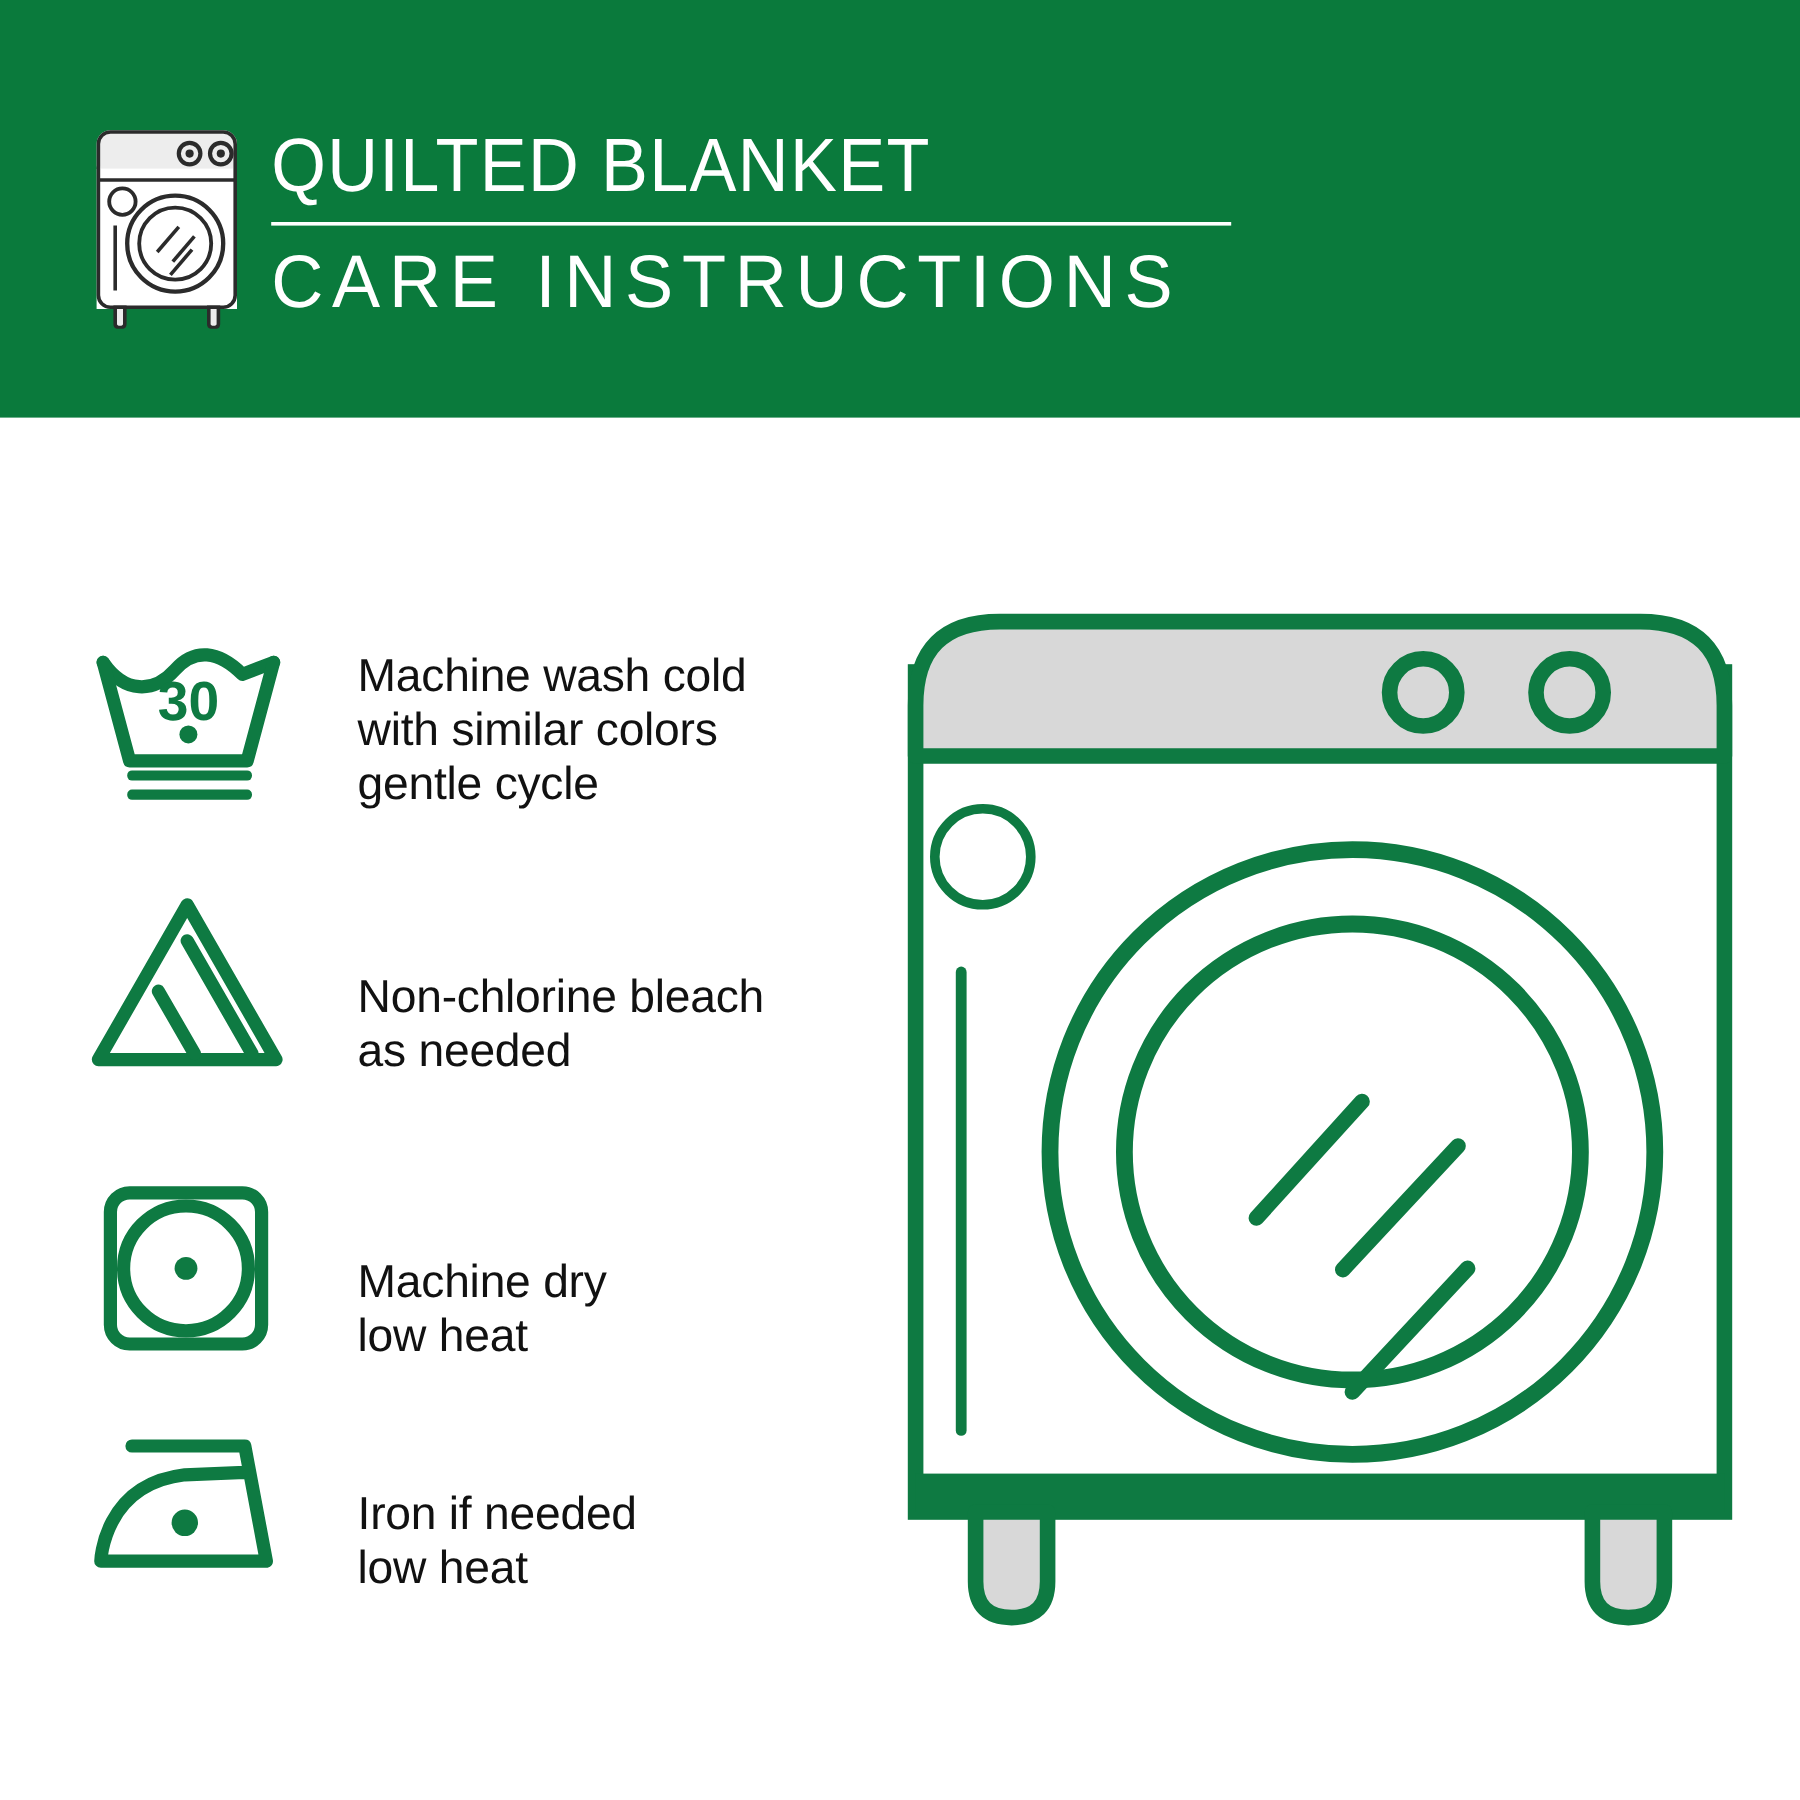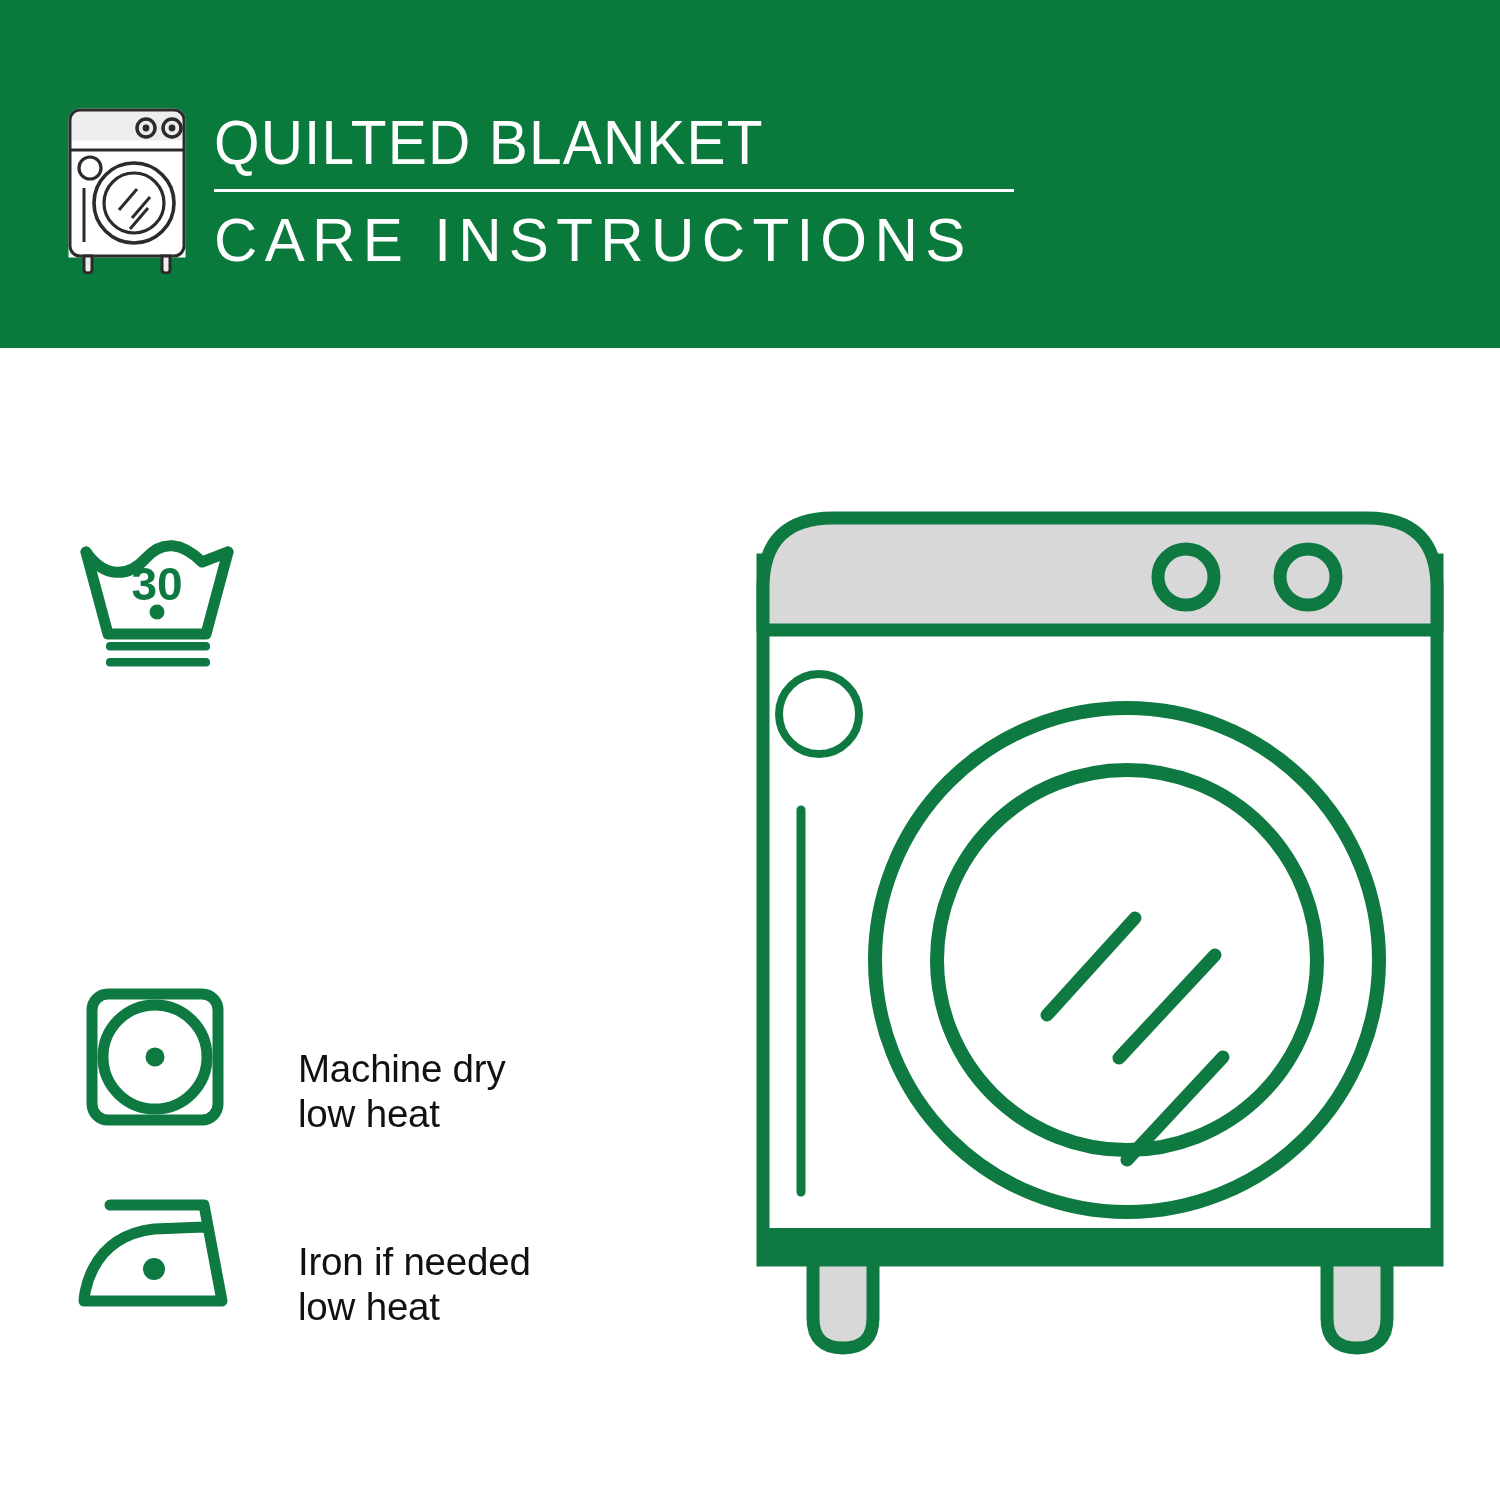"QUILTED BLANKET" .header-inner { align-items: flex-end -> center; left: 62px -> 74px }
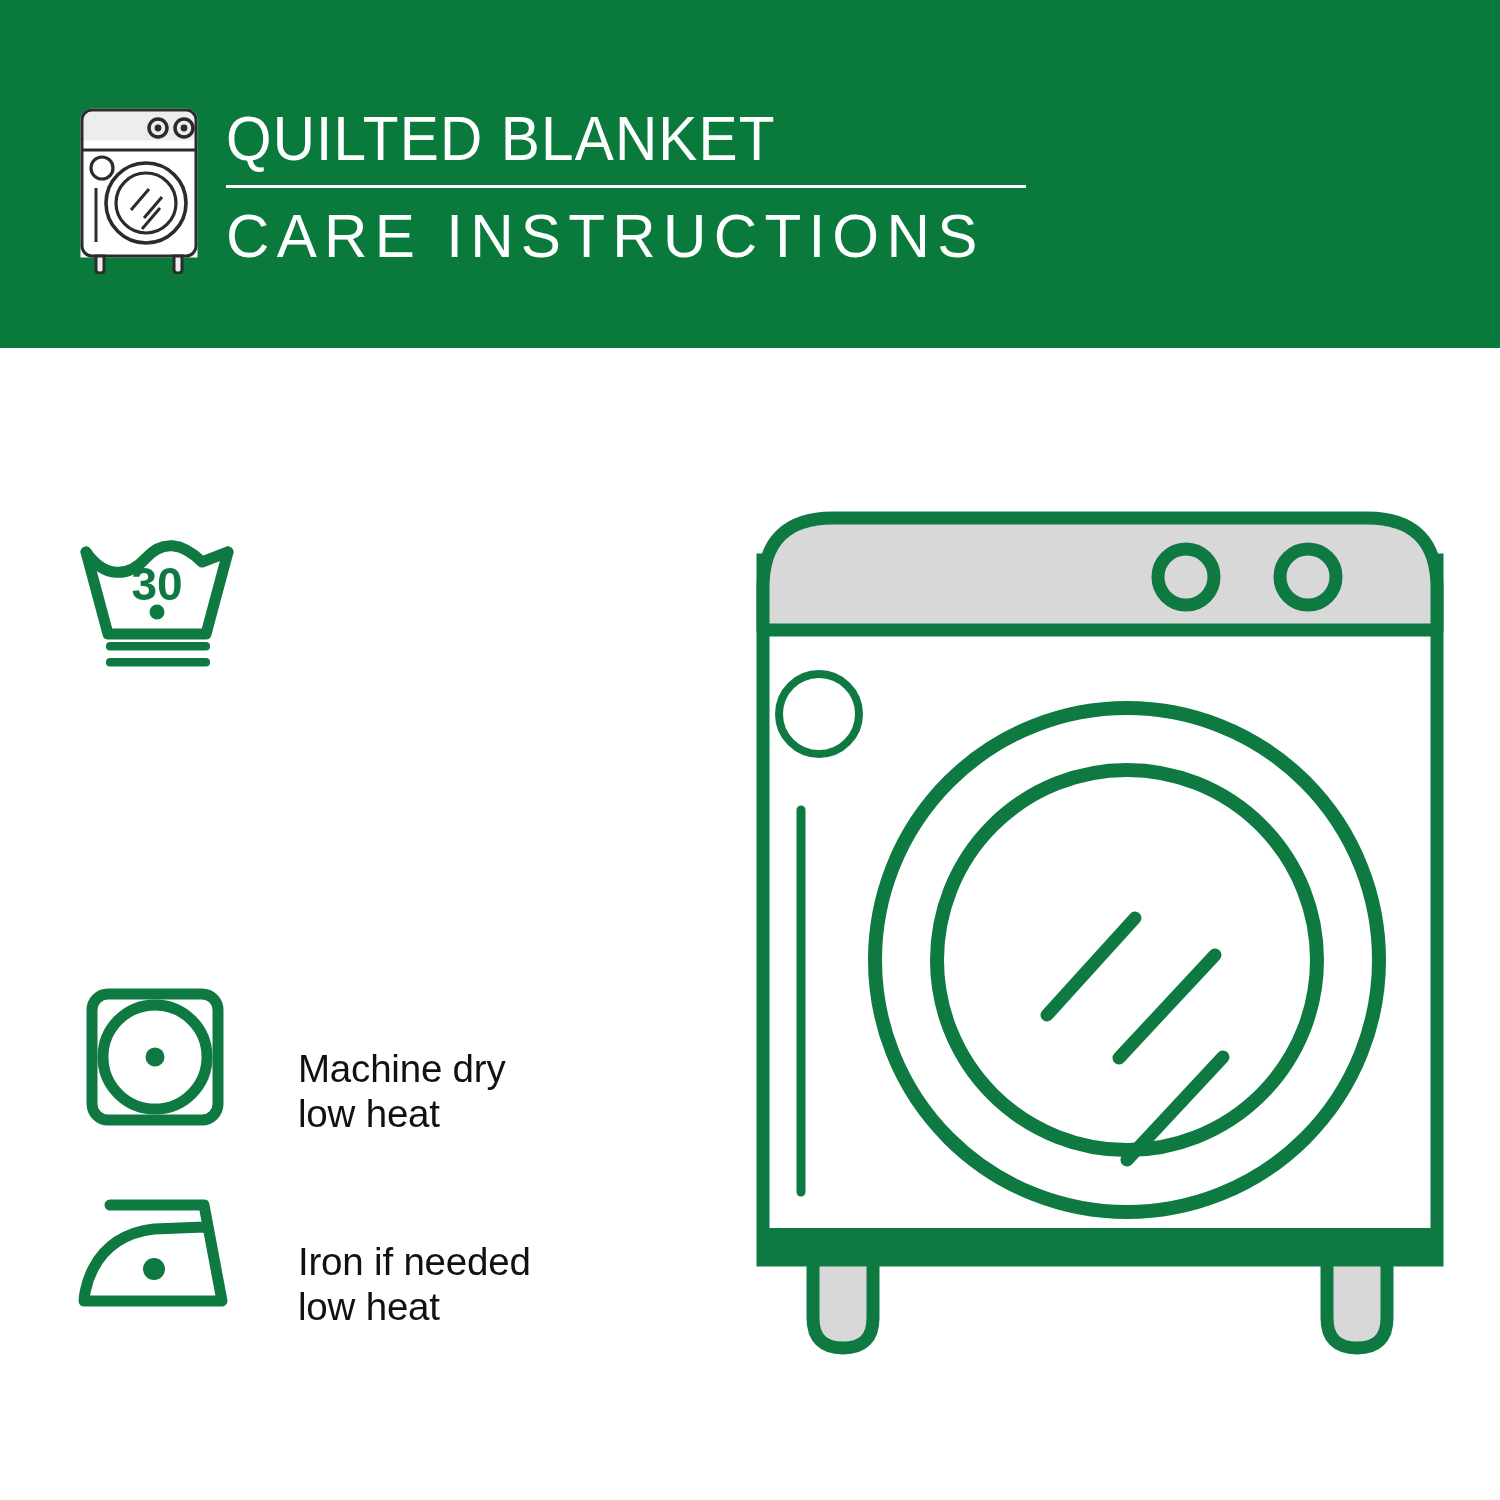"Machine wash cold" div.care-text { html: none -> <div>Machine wash cold with similar colors gentle cycle</div> }
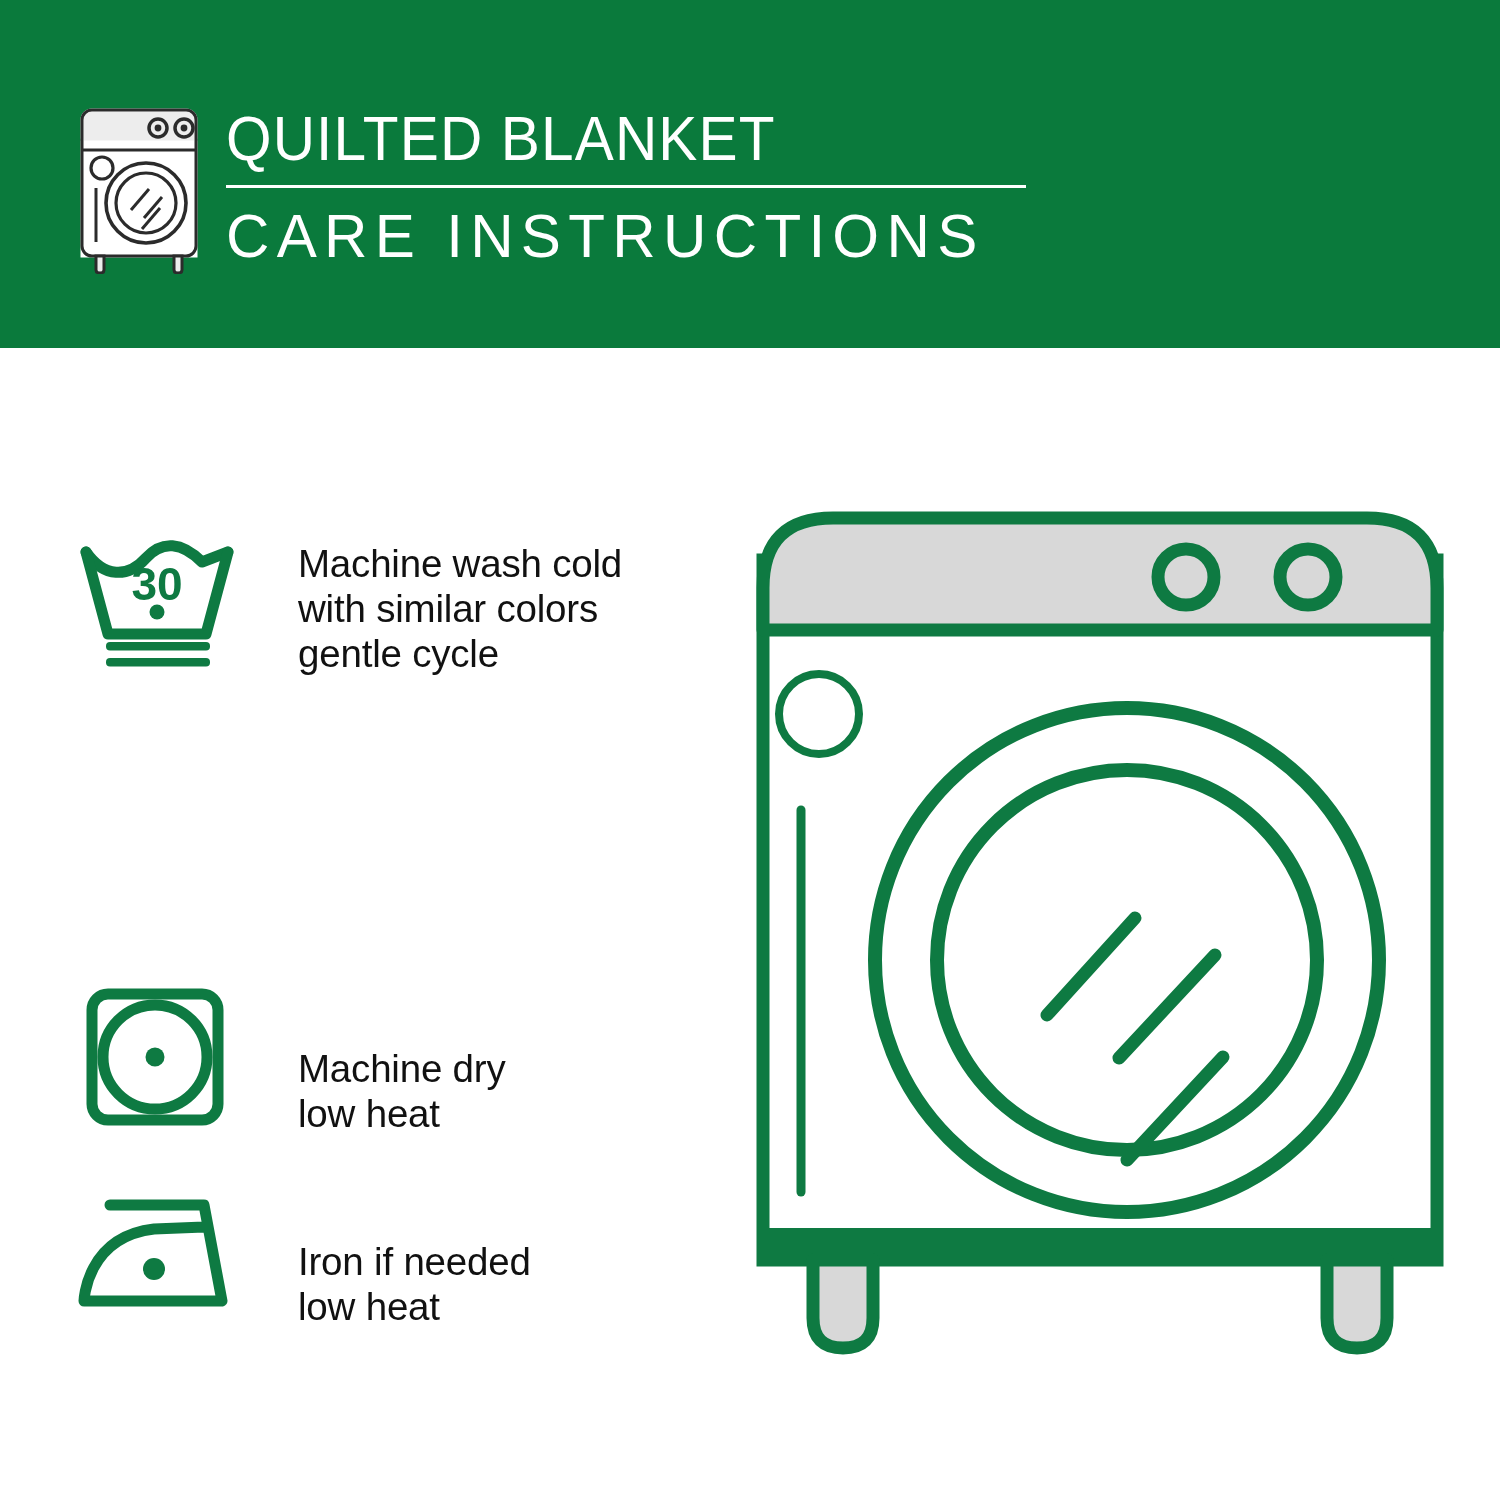"Non-chlorine bleach" div.care-row { html: none -> <div> <div> <svg> <path></path> <path></path> <path></path> </svg> </div> <div>Non-chlorine bleach as needed</div> </div> }
